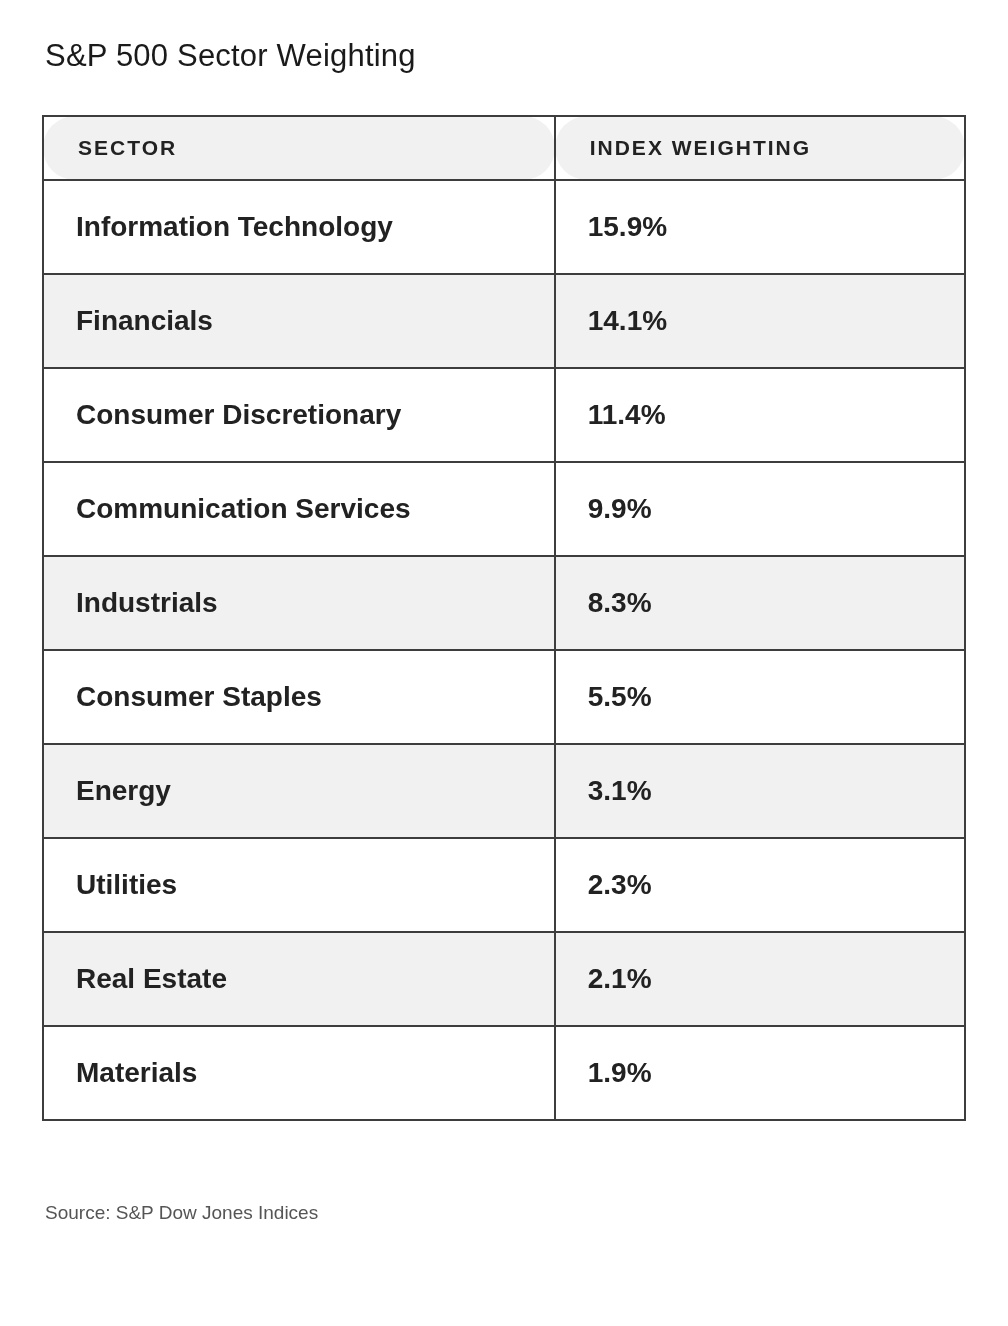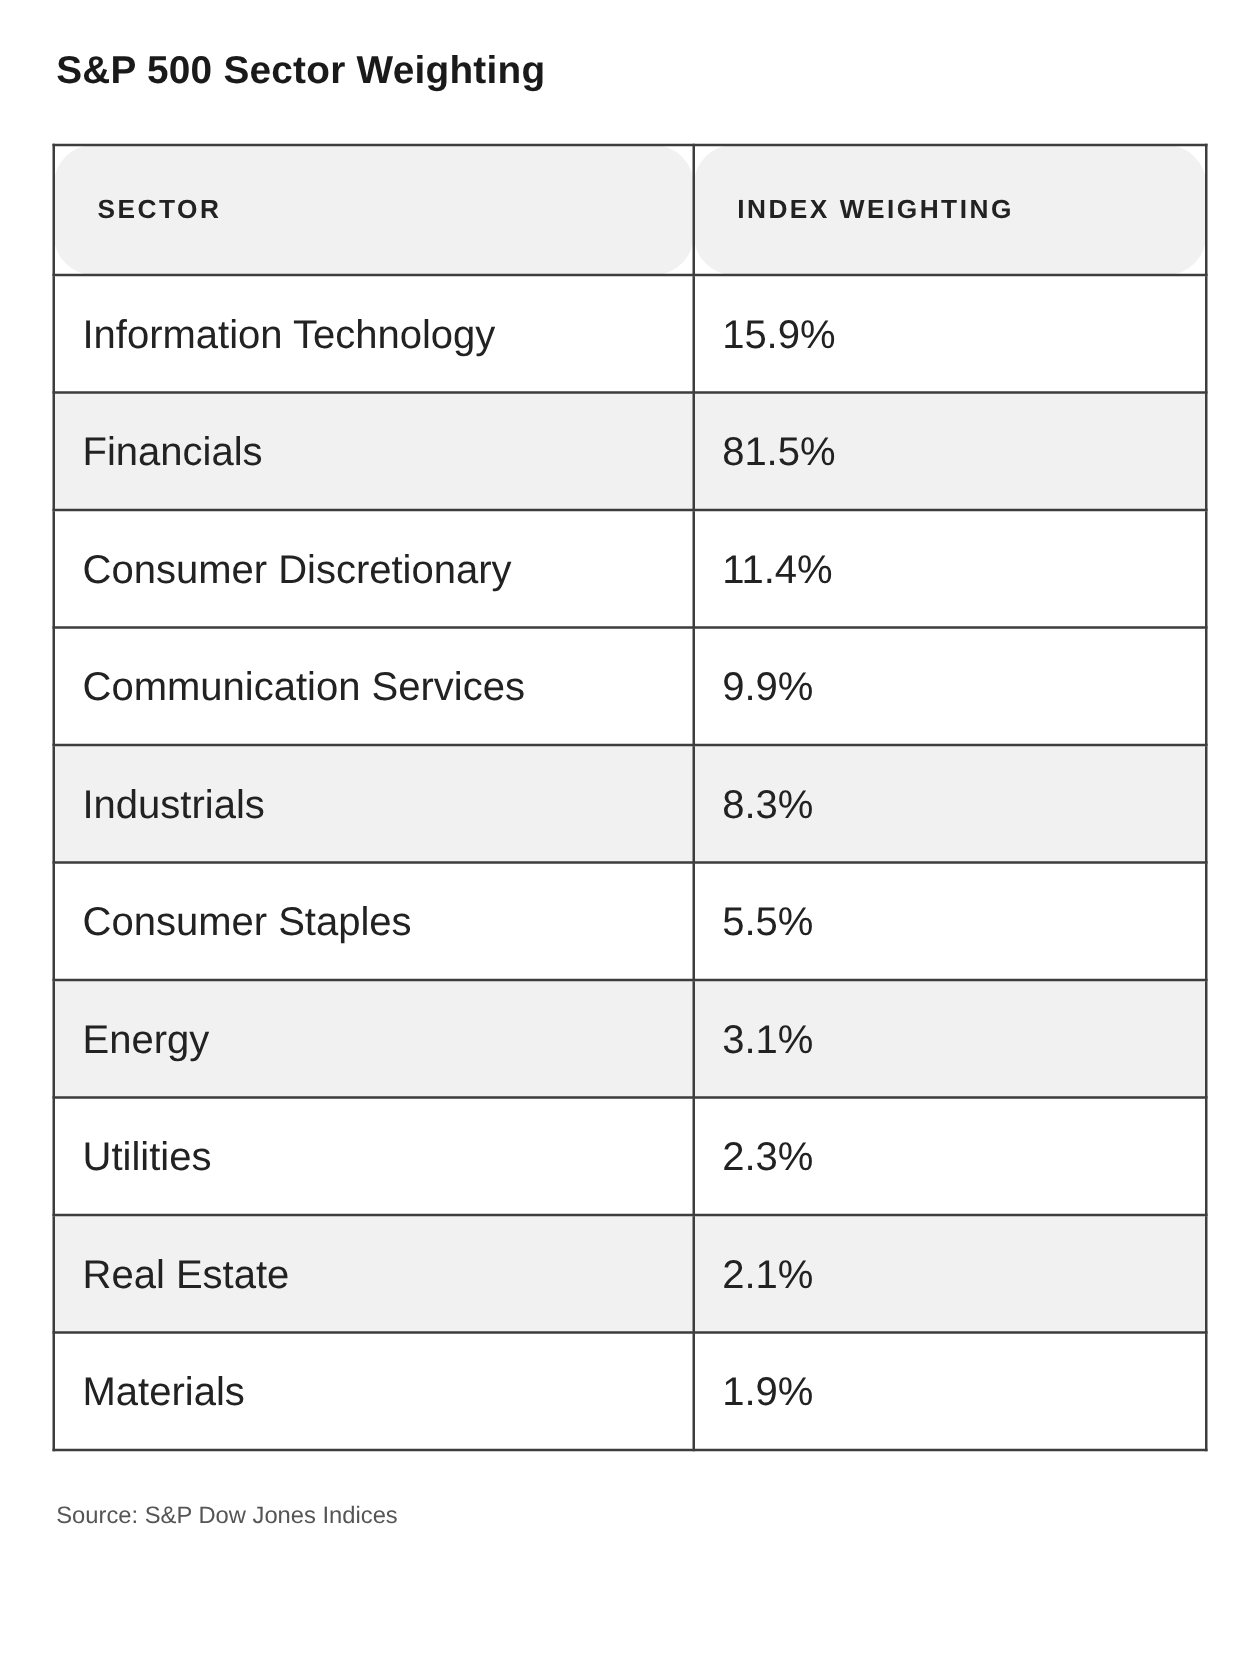"S&P 500 Sector Weighting" .chart-title { font-weight: 700 -> 400 }
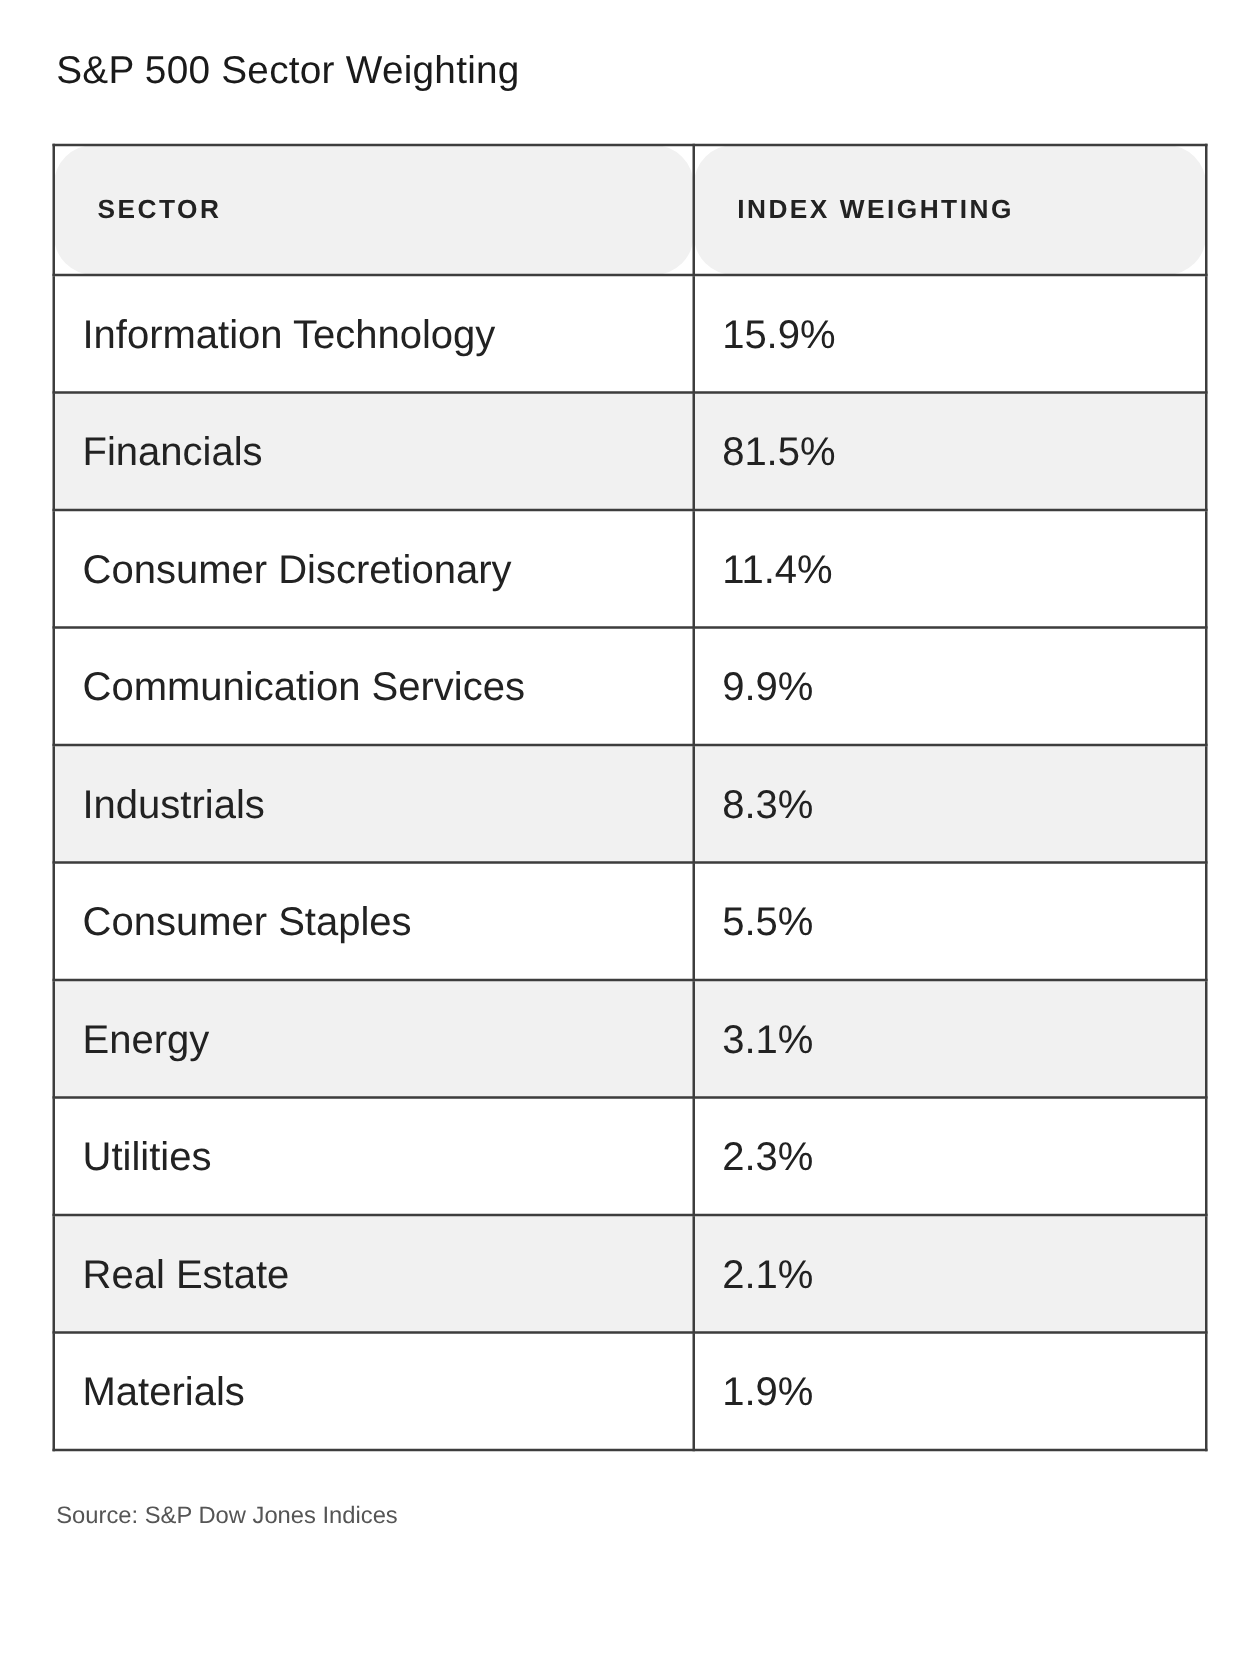"SECTOR" .weighting-table thead th { height: 104px -> 64px }
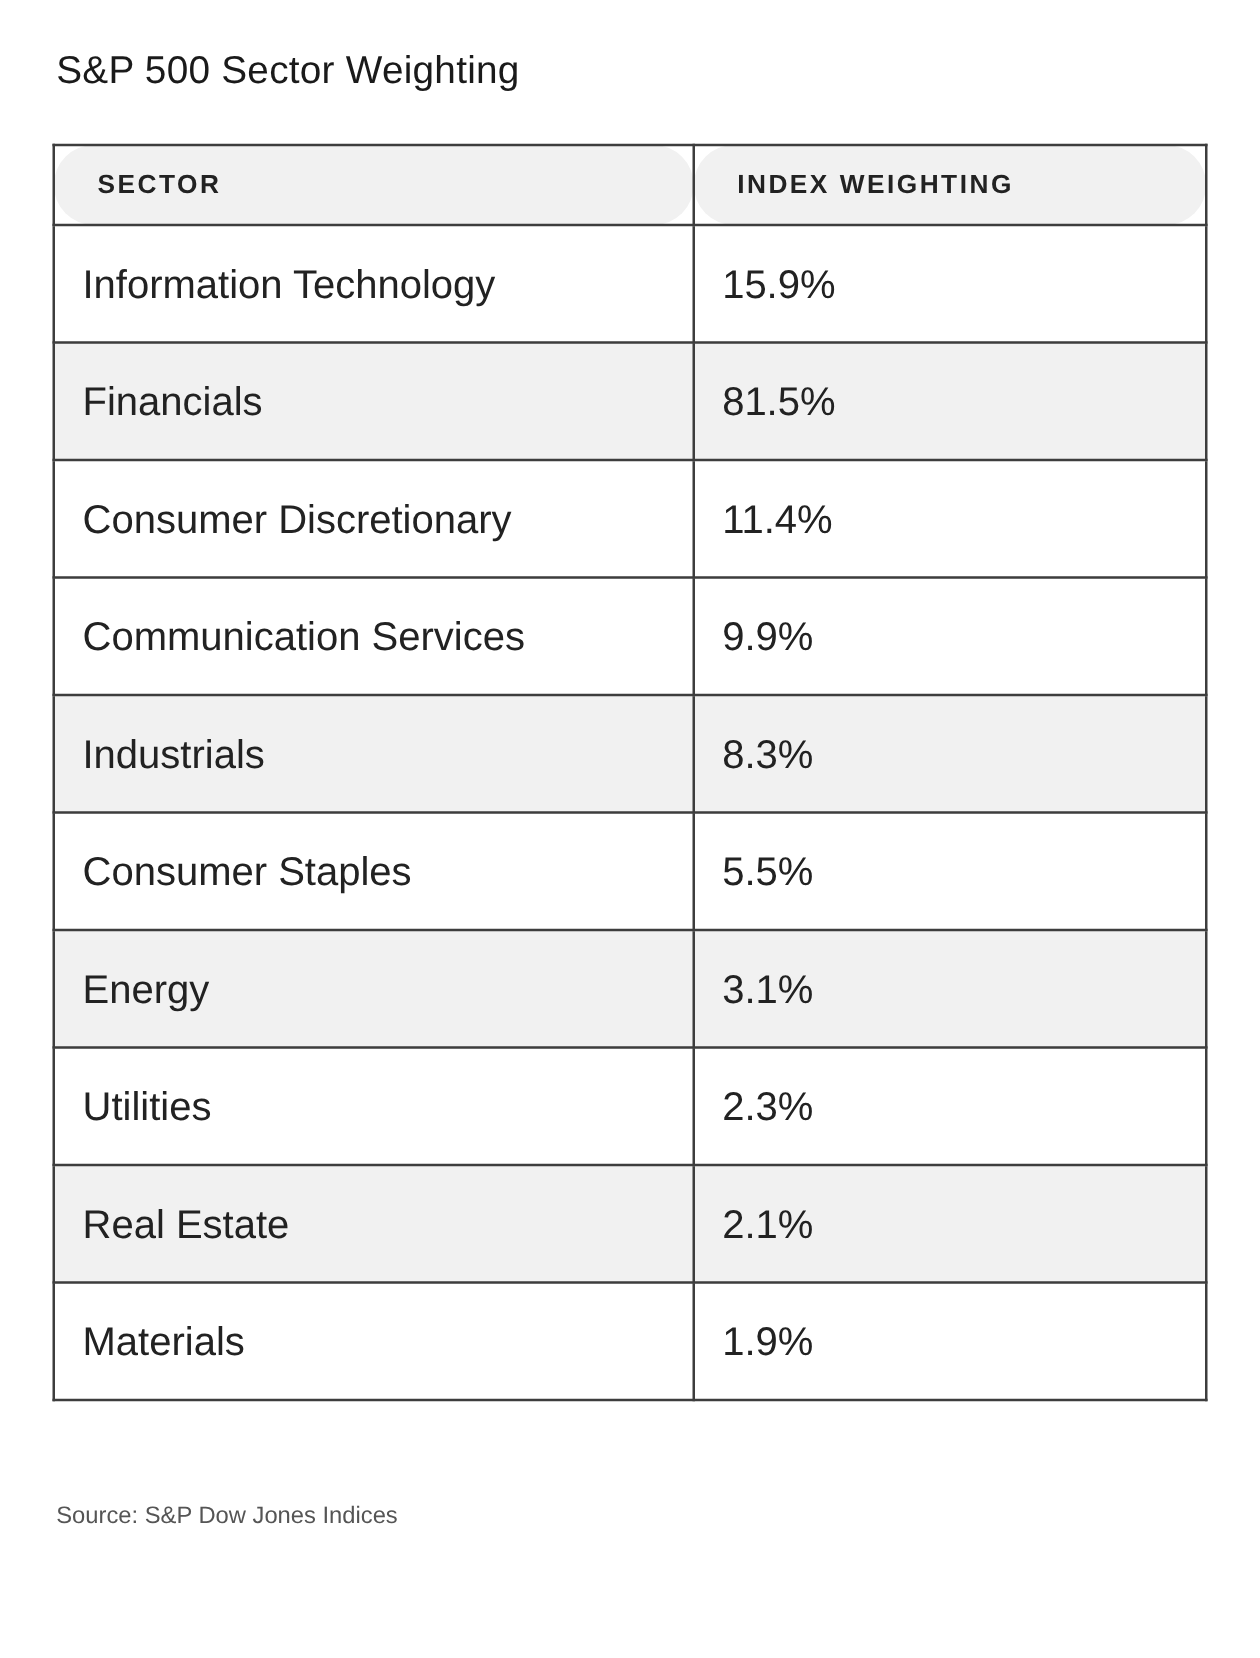"Information Technology" .weighting-table tbody td { font-size: 32px -> 28px; font-weight: 400 -> 700; padding-left: 22px -> 32px }
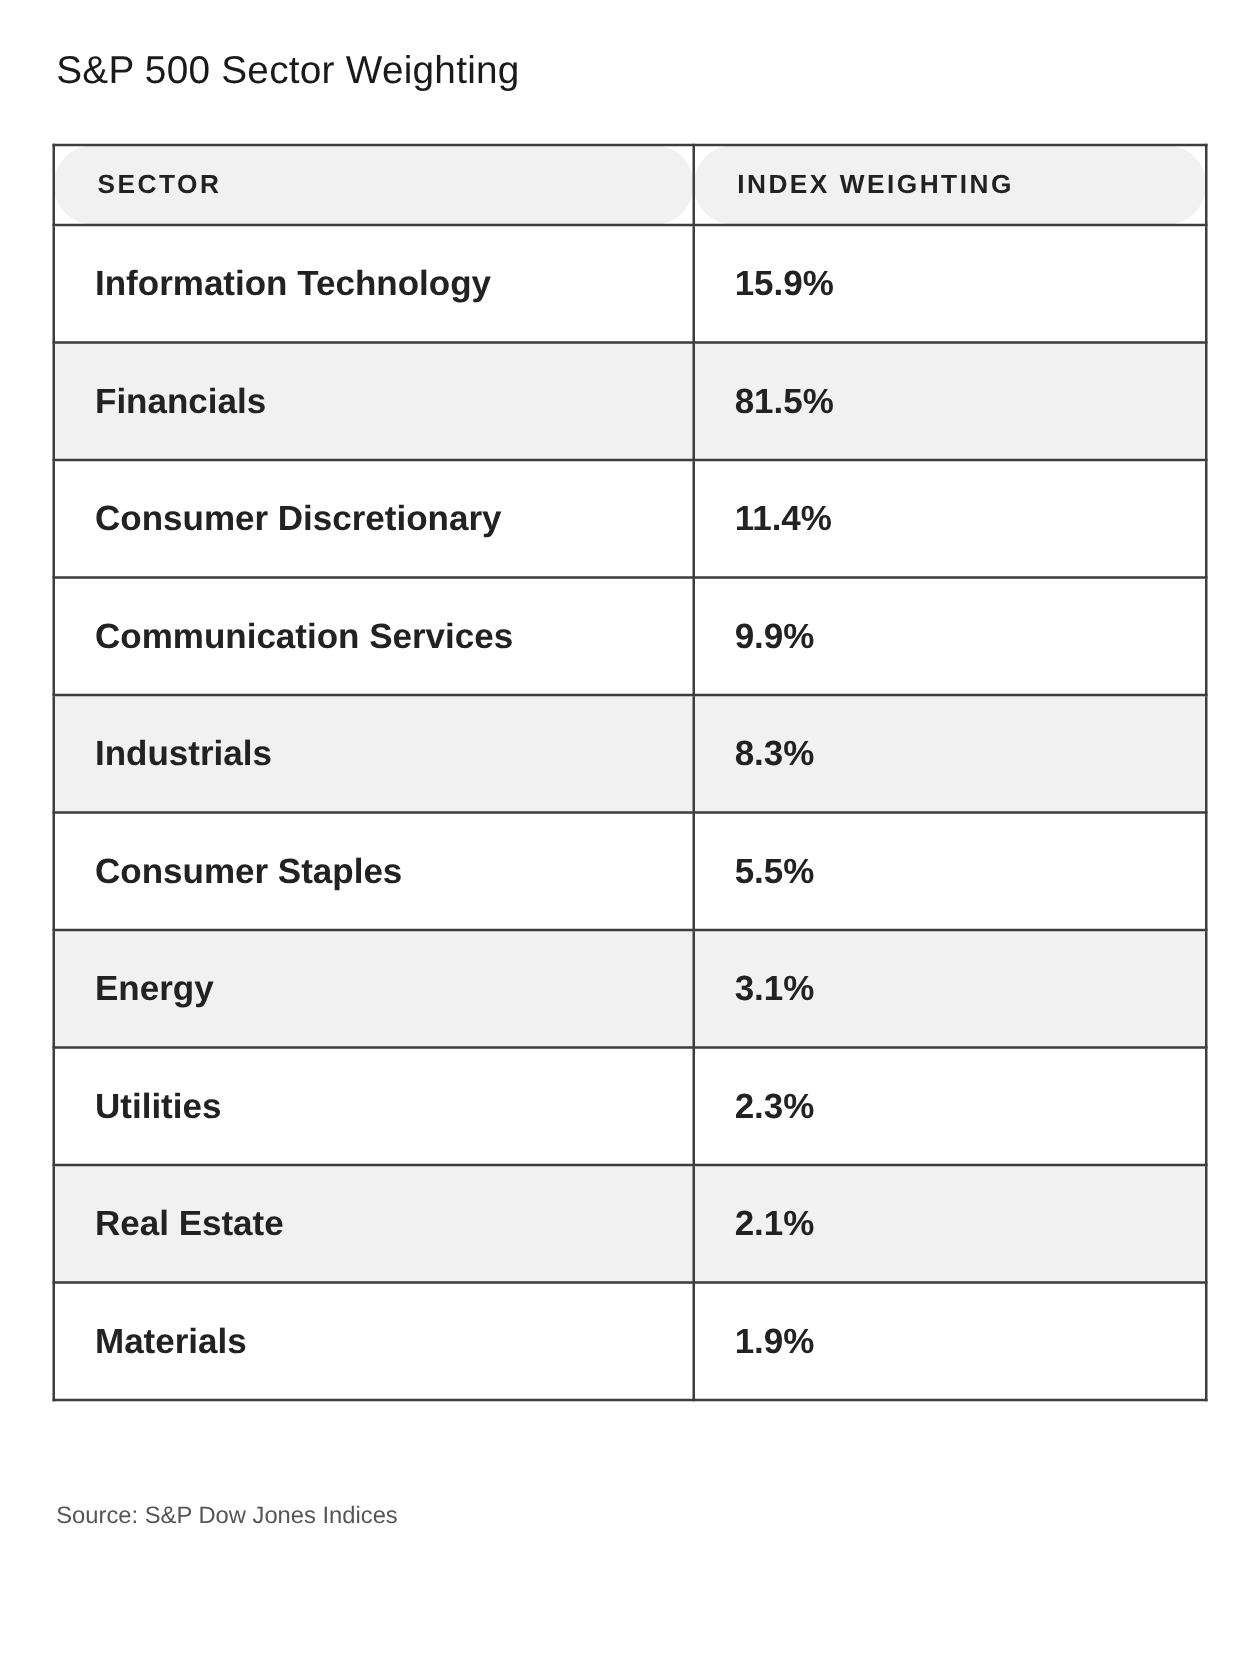"81.5%" td { text: 81.5% -> 14.1% }
